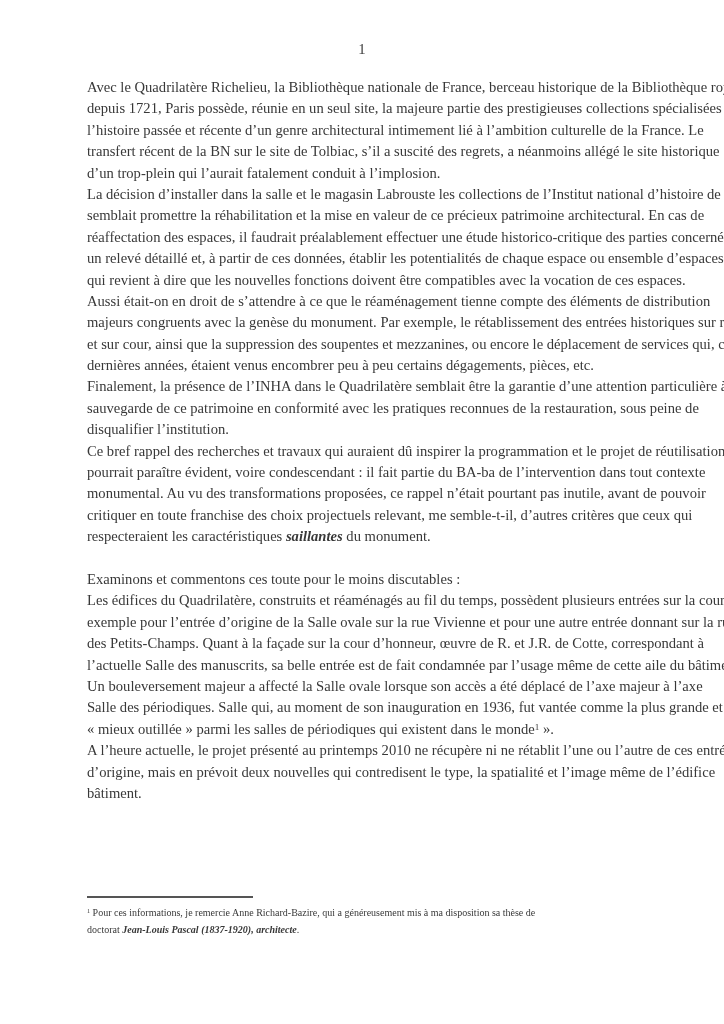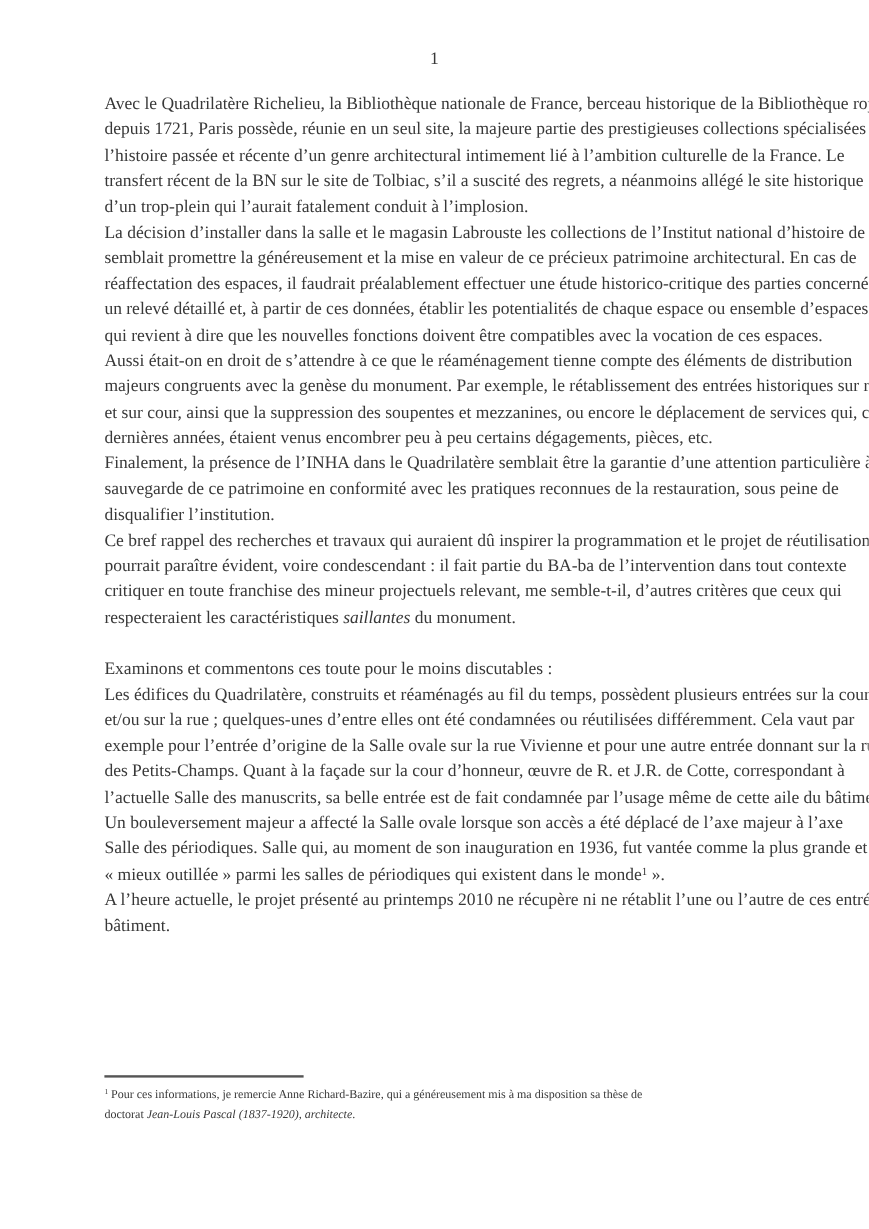"semblait promettre la généreusement et" div.line { text: généreusement -> réhabilitation }
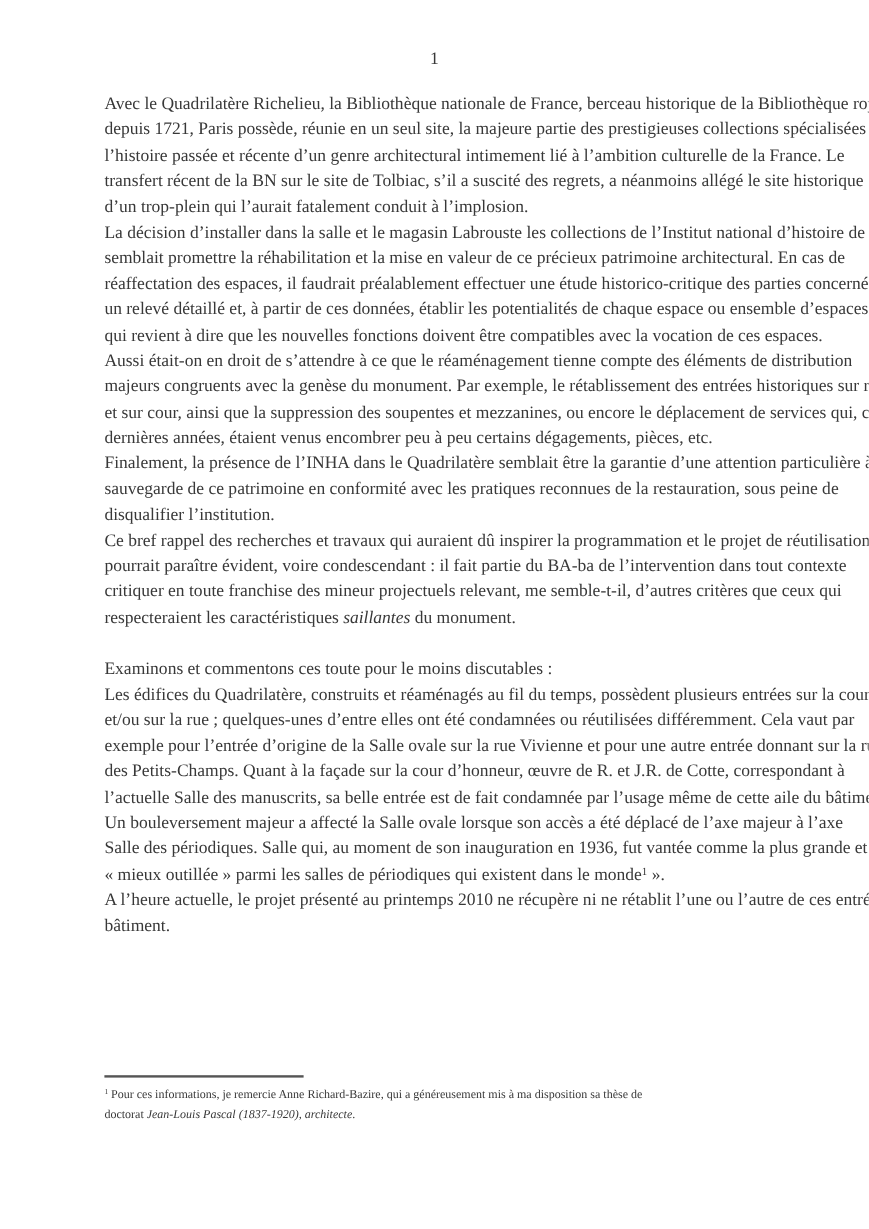"monumental. Au vu des transformations" div.line { html: none -> <div>monumental. Au vu des transformations proposées, ce rappel n’était pourtant pas inutile, avant de pouvoir</div> }
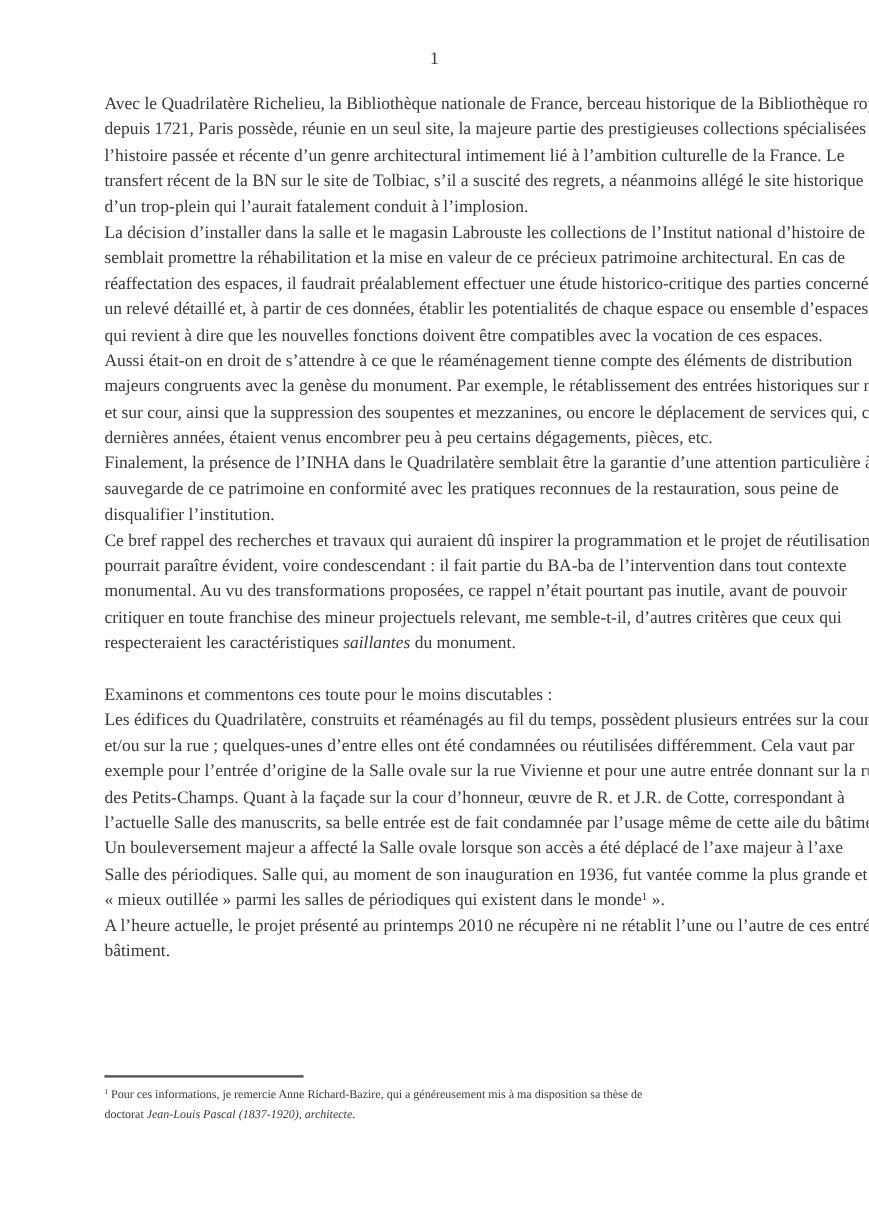"critiquer en toute franchise des" div.line { text: mineur -> choix }
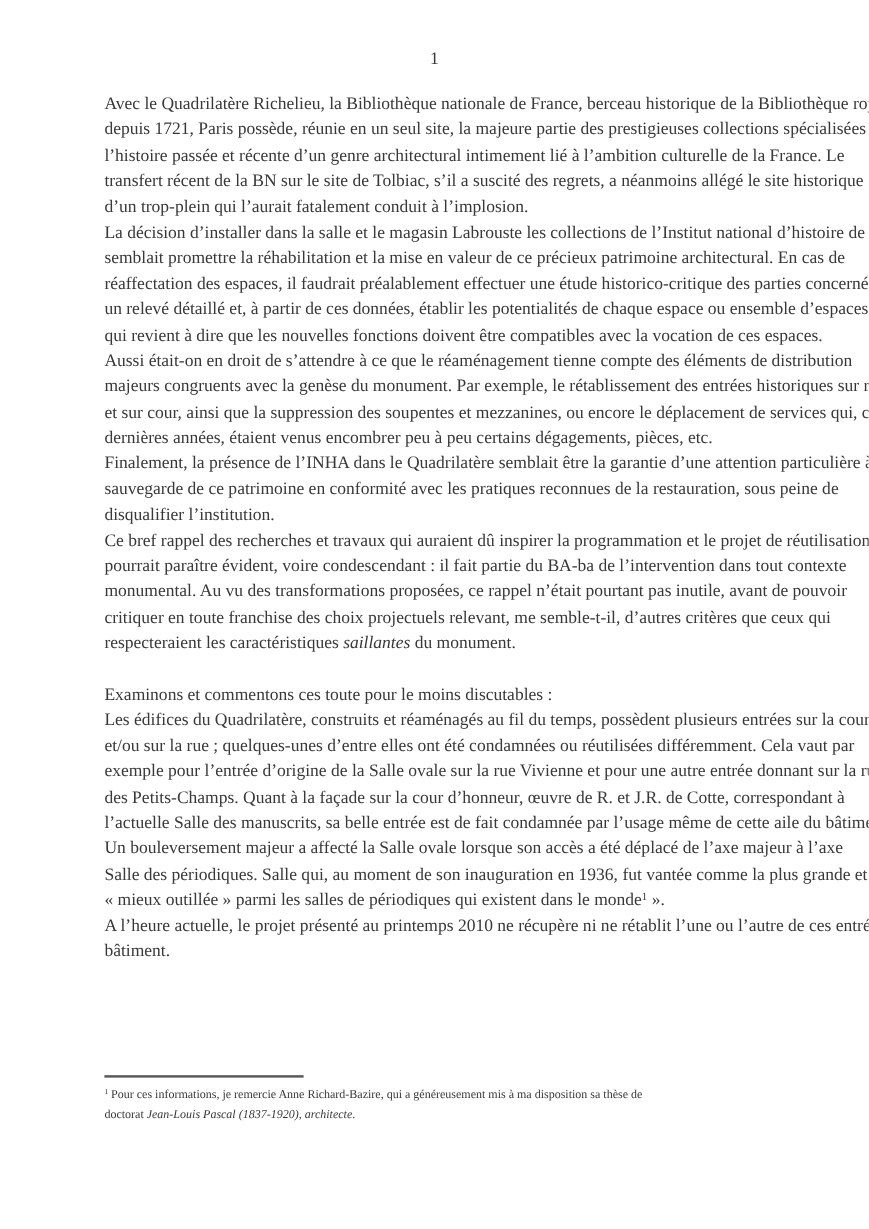"saillantes" .i { font-weight: none -> bold }
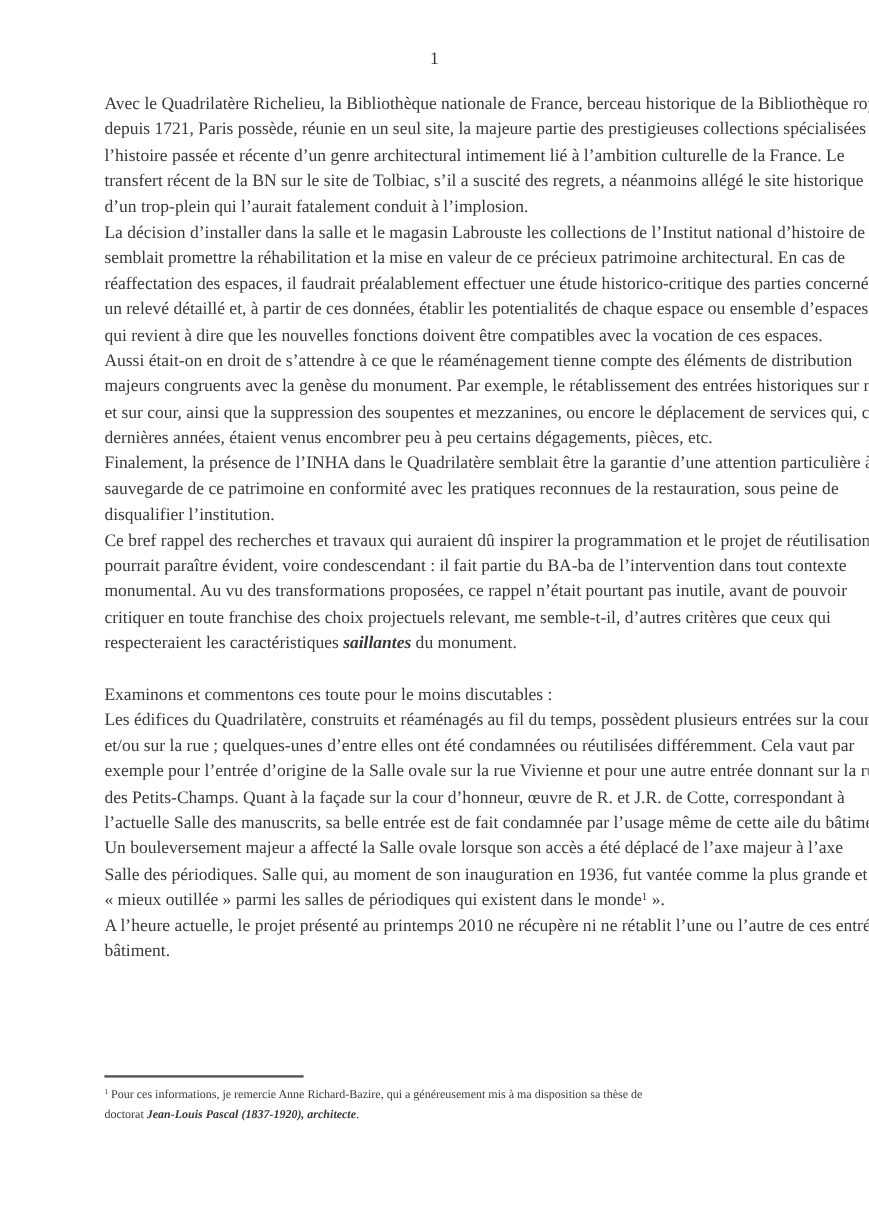"et/ou sur la rue ;" div.line { html: <div>et/ou sur la rue ; quelques-unes d’entre elles ont été condamnées ou réutilisées différemment. Cela vaut par</div> -> none }
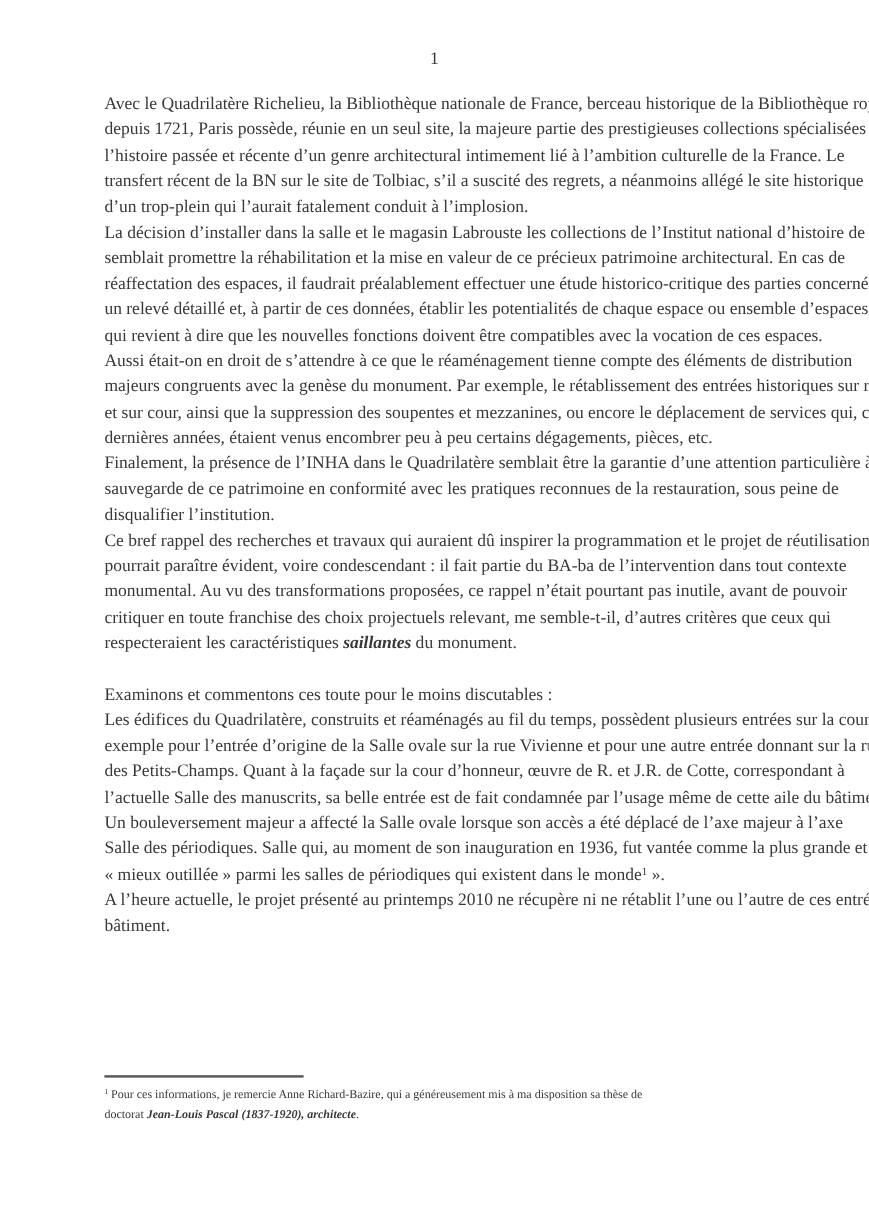"d’origine, mais en prévoit deux" div.line { html: none -> <div>d’origine, mais en prévoit deux nouvelles qui contredisent le type, la spatialité et l’image même de l’édifice</div> }
